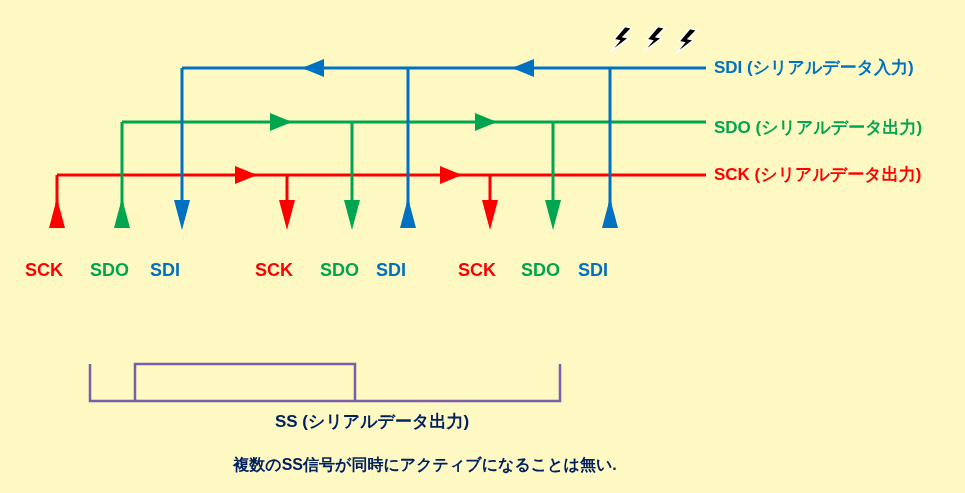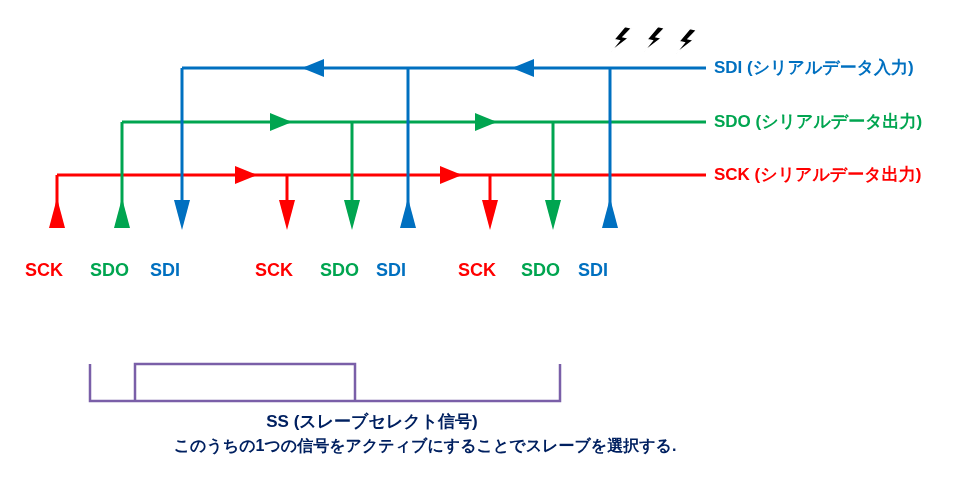"SDI (シリアルデータ入力)" .stage { background: #ffffff -> #fef9c3 }
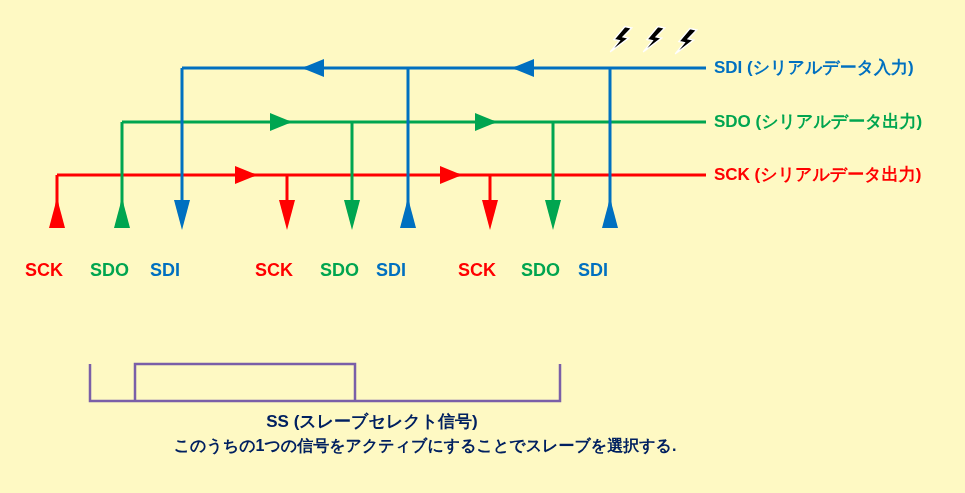"SDO (シリアルデータ出力)" div.lbl { top: 112px -> 118px }
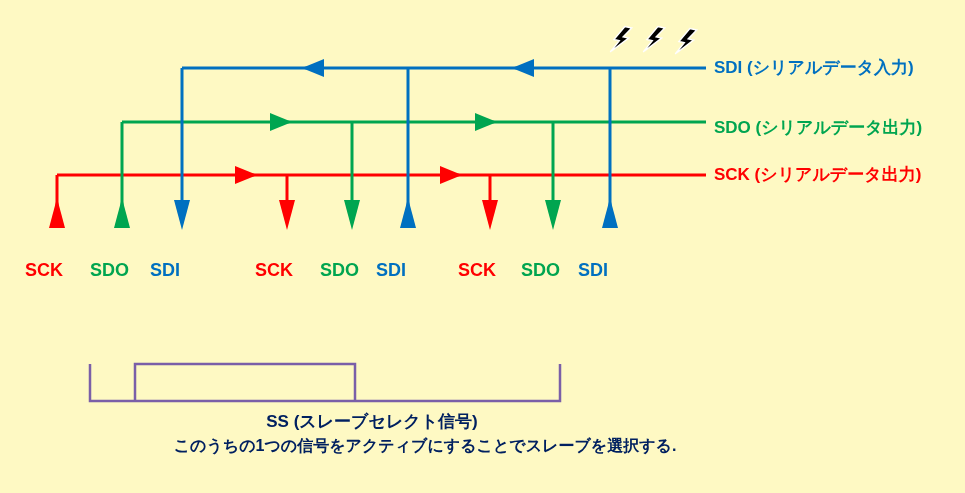"SS (スレーブセレクト信号)" div.lbl { text: スレーブセレクト信号 -> シリアルデータ出力 }
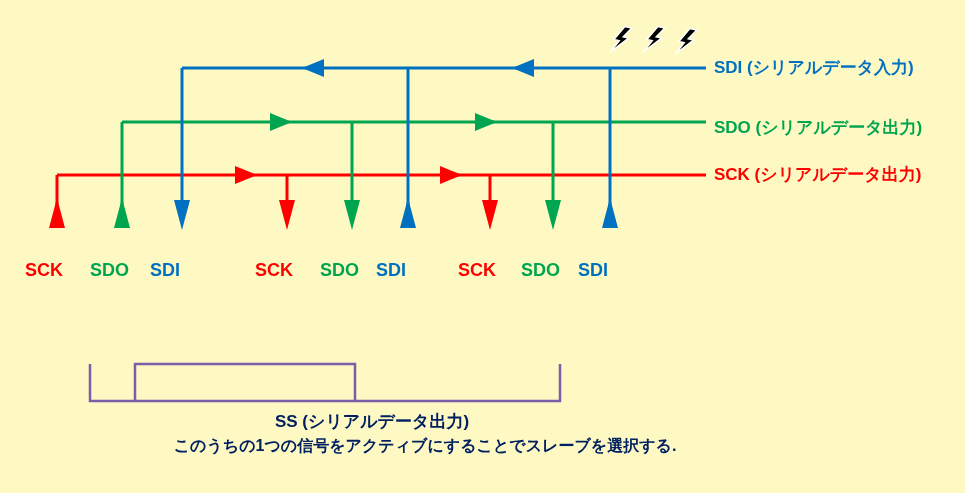"このうちの1つの信号をアクティブにすることでスレーブを選択する." div.lbl { html: <div>このうちの1つの信号をアクティブにすることでスレーブを選択する.</div> -> none }
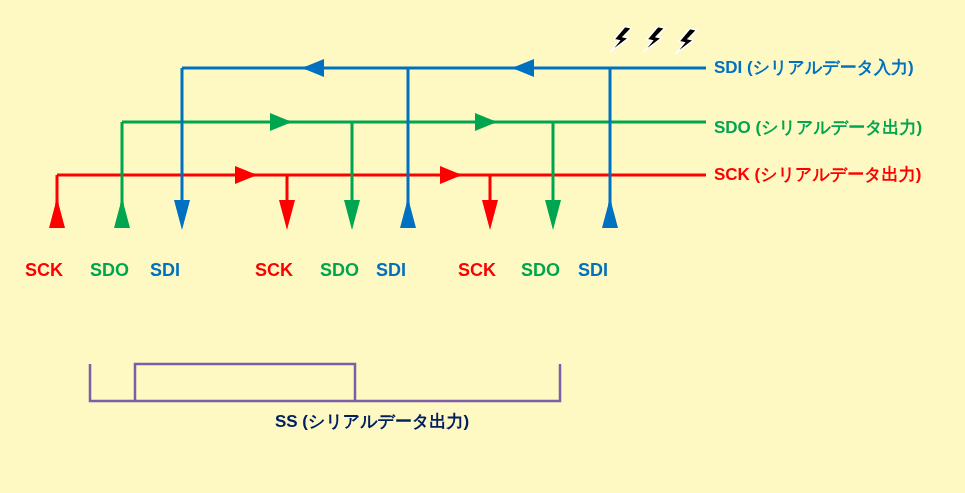"複数のSS信号が同時にアクティブになることは無い." div.lbl { html: none -> <div>複数のSS信号が同時にアクティブになることは無い.</div> }
